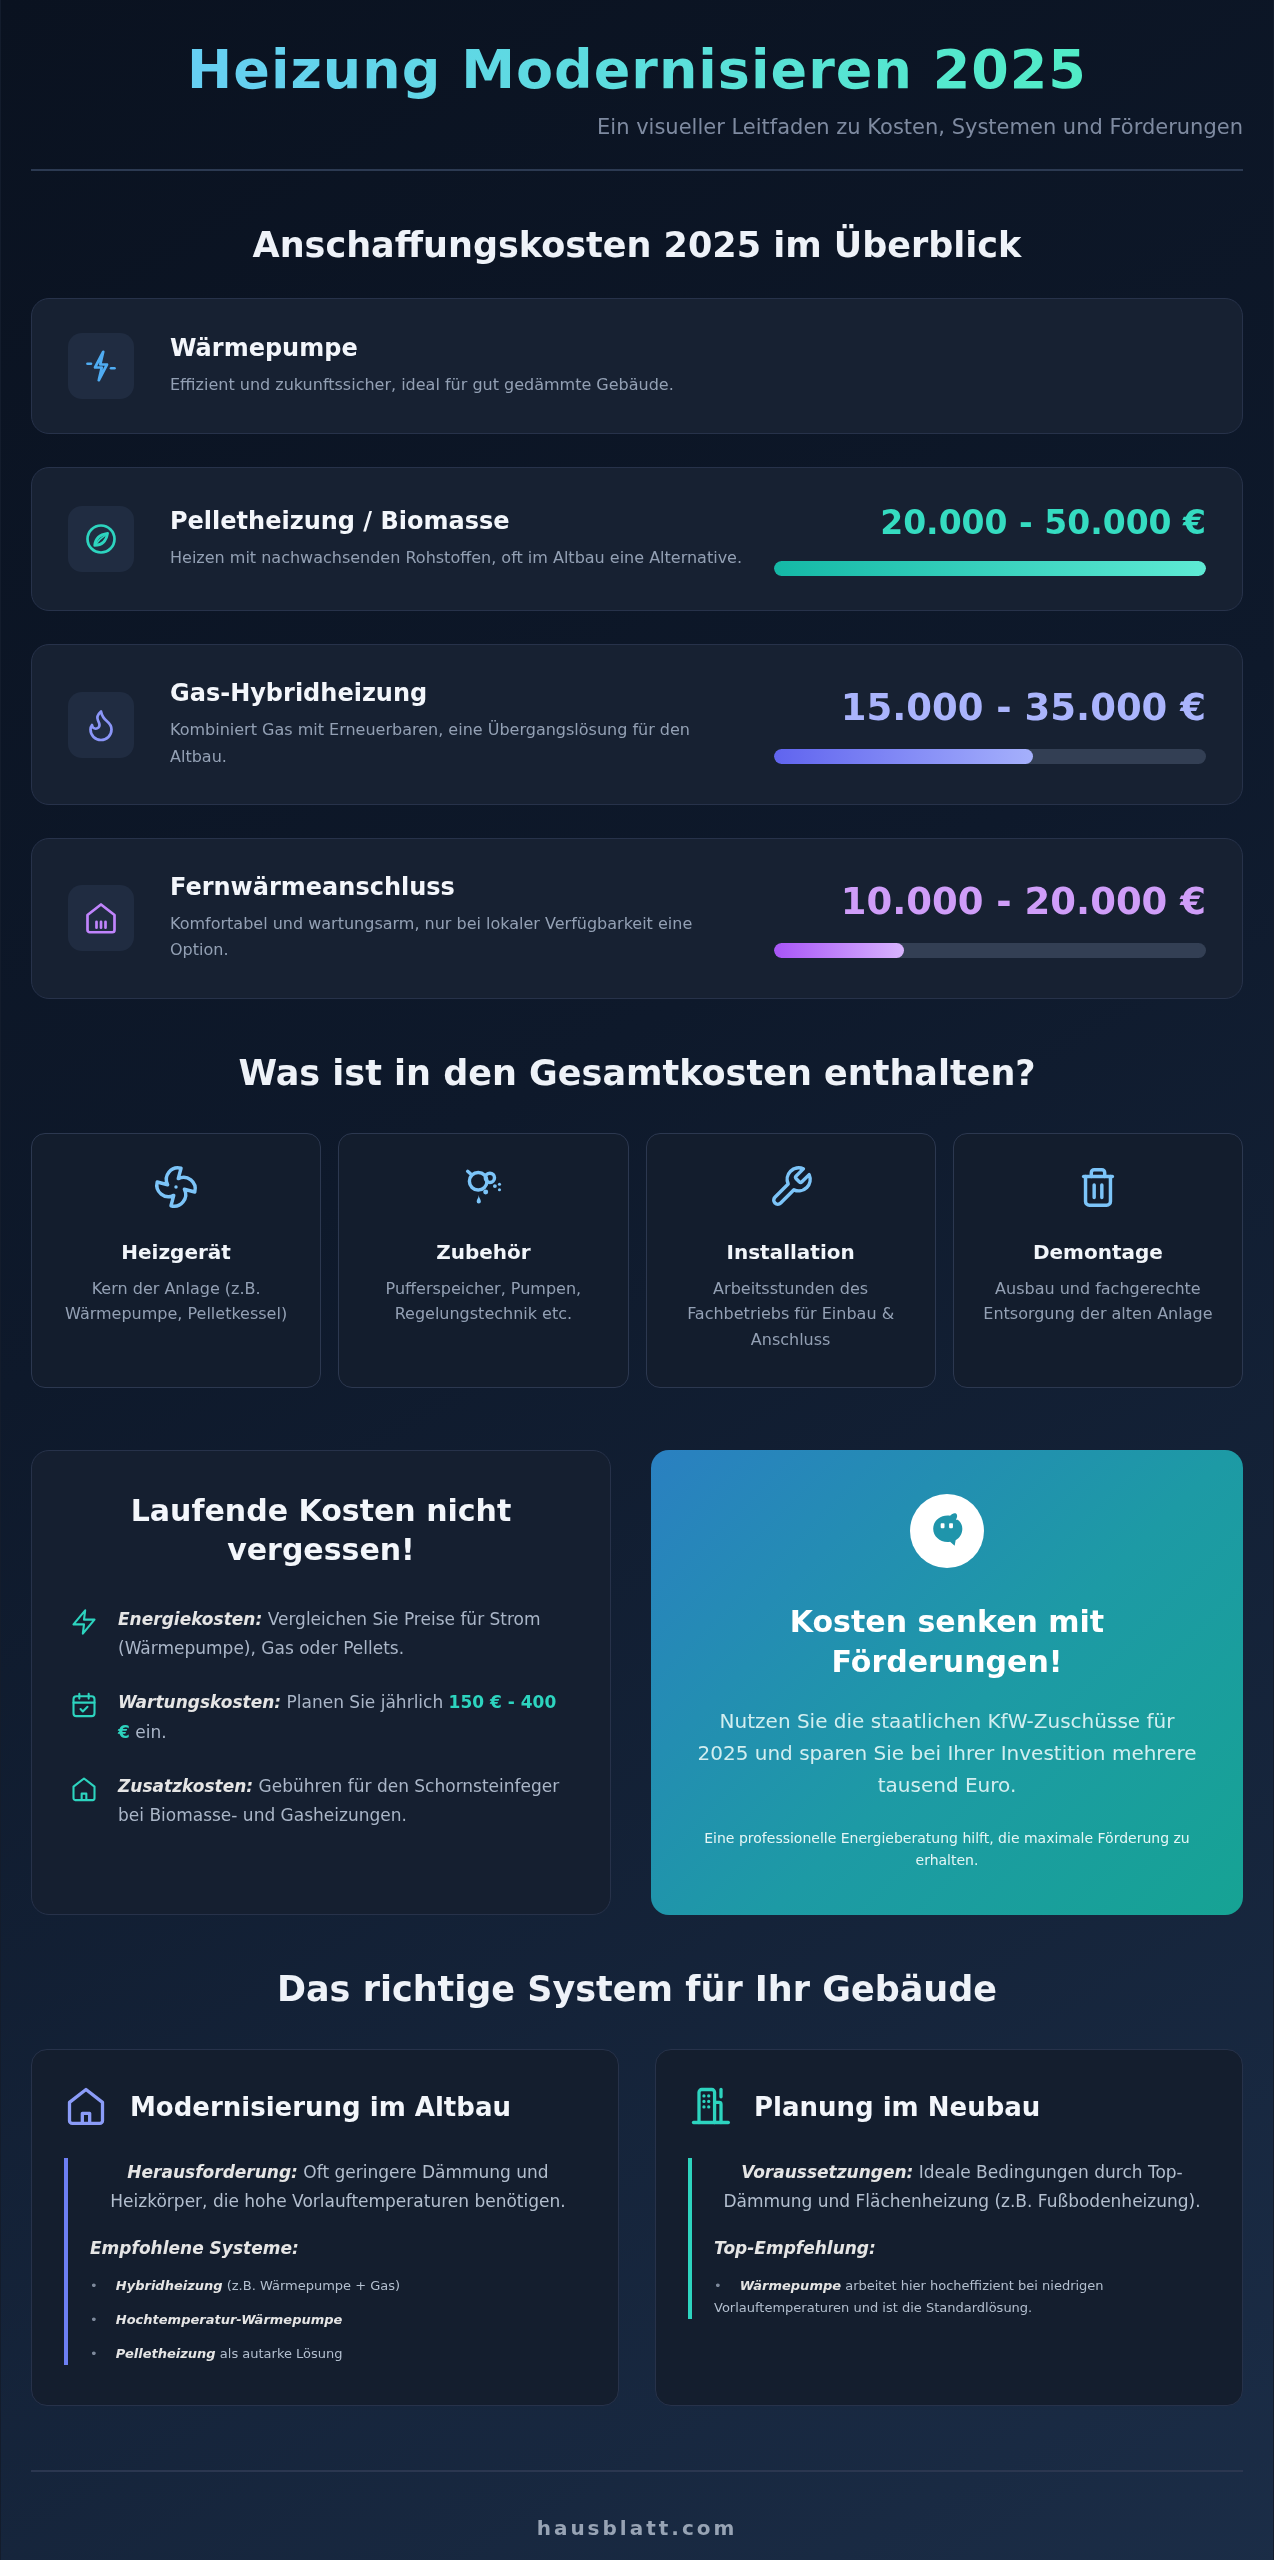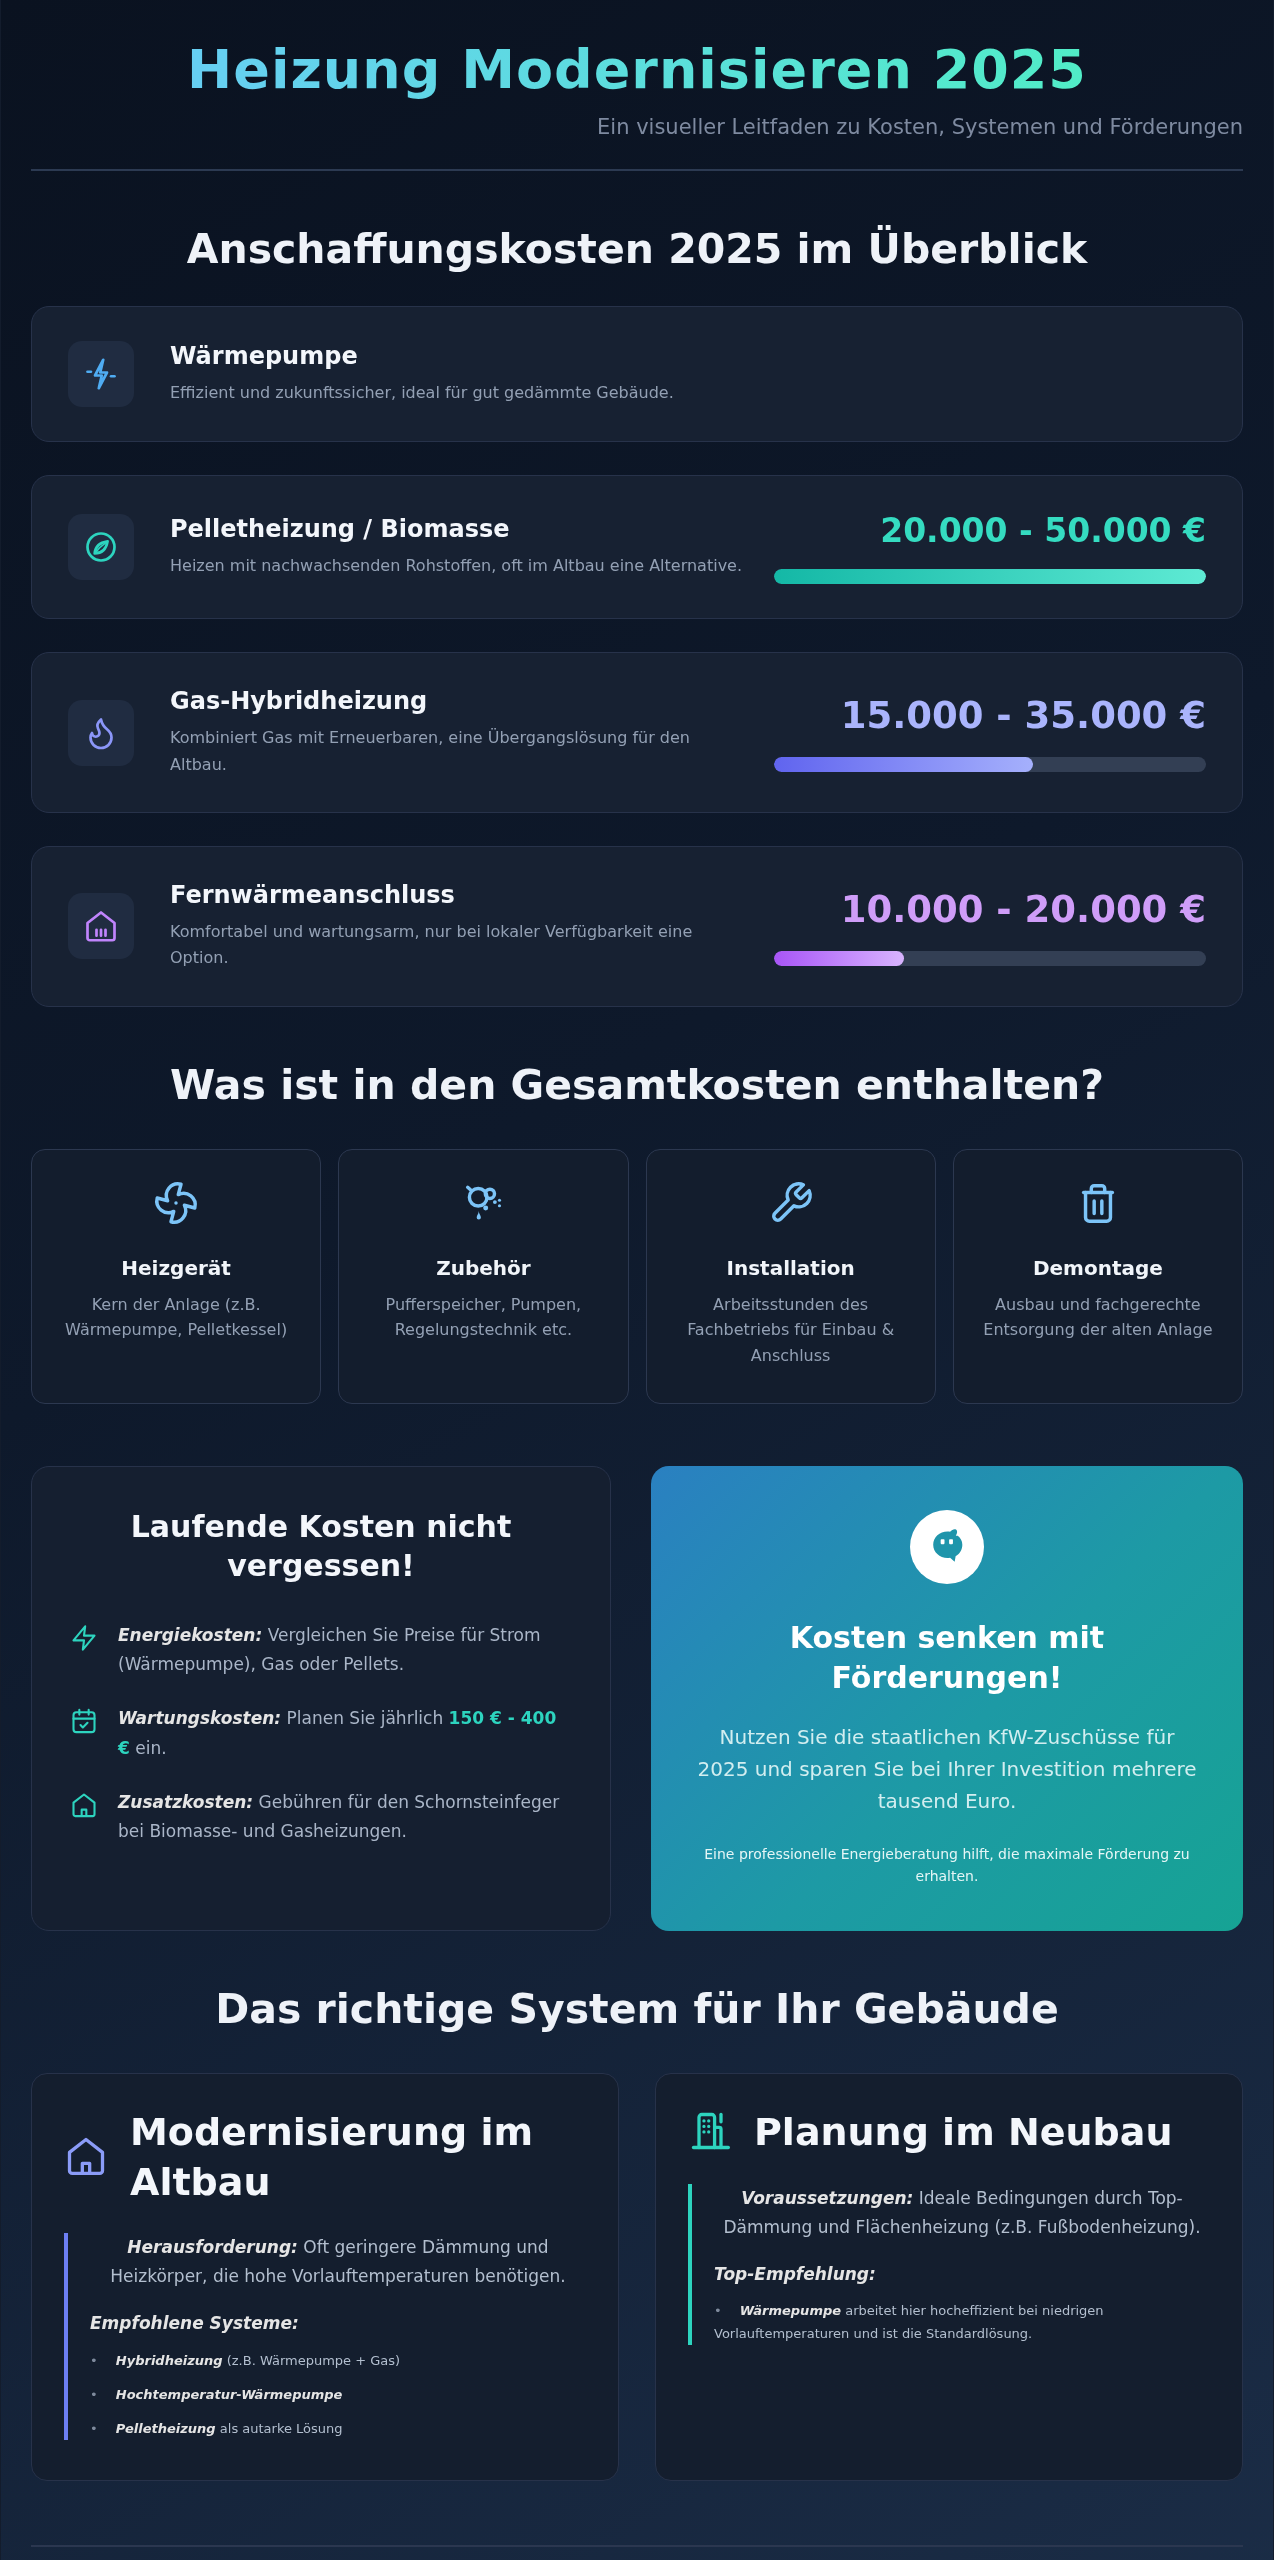"Anschaffungskosten 2025 im Überblick" .section-title { font-size: 41px -> 35px }
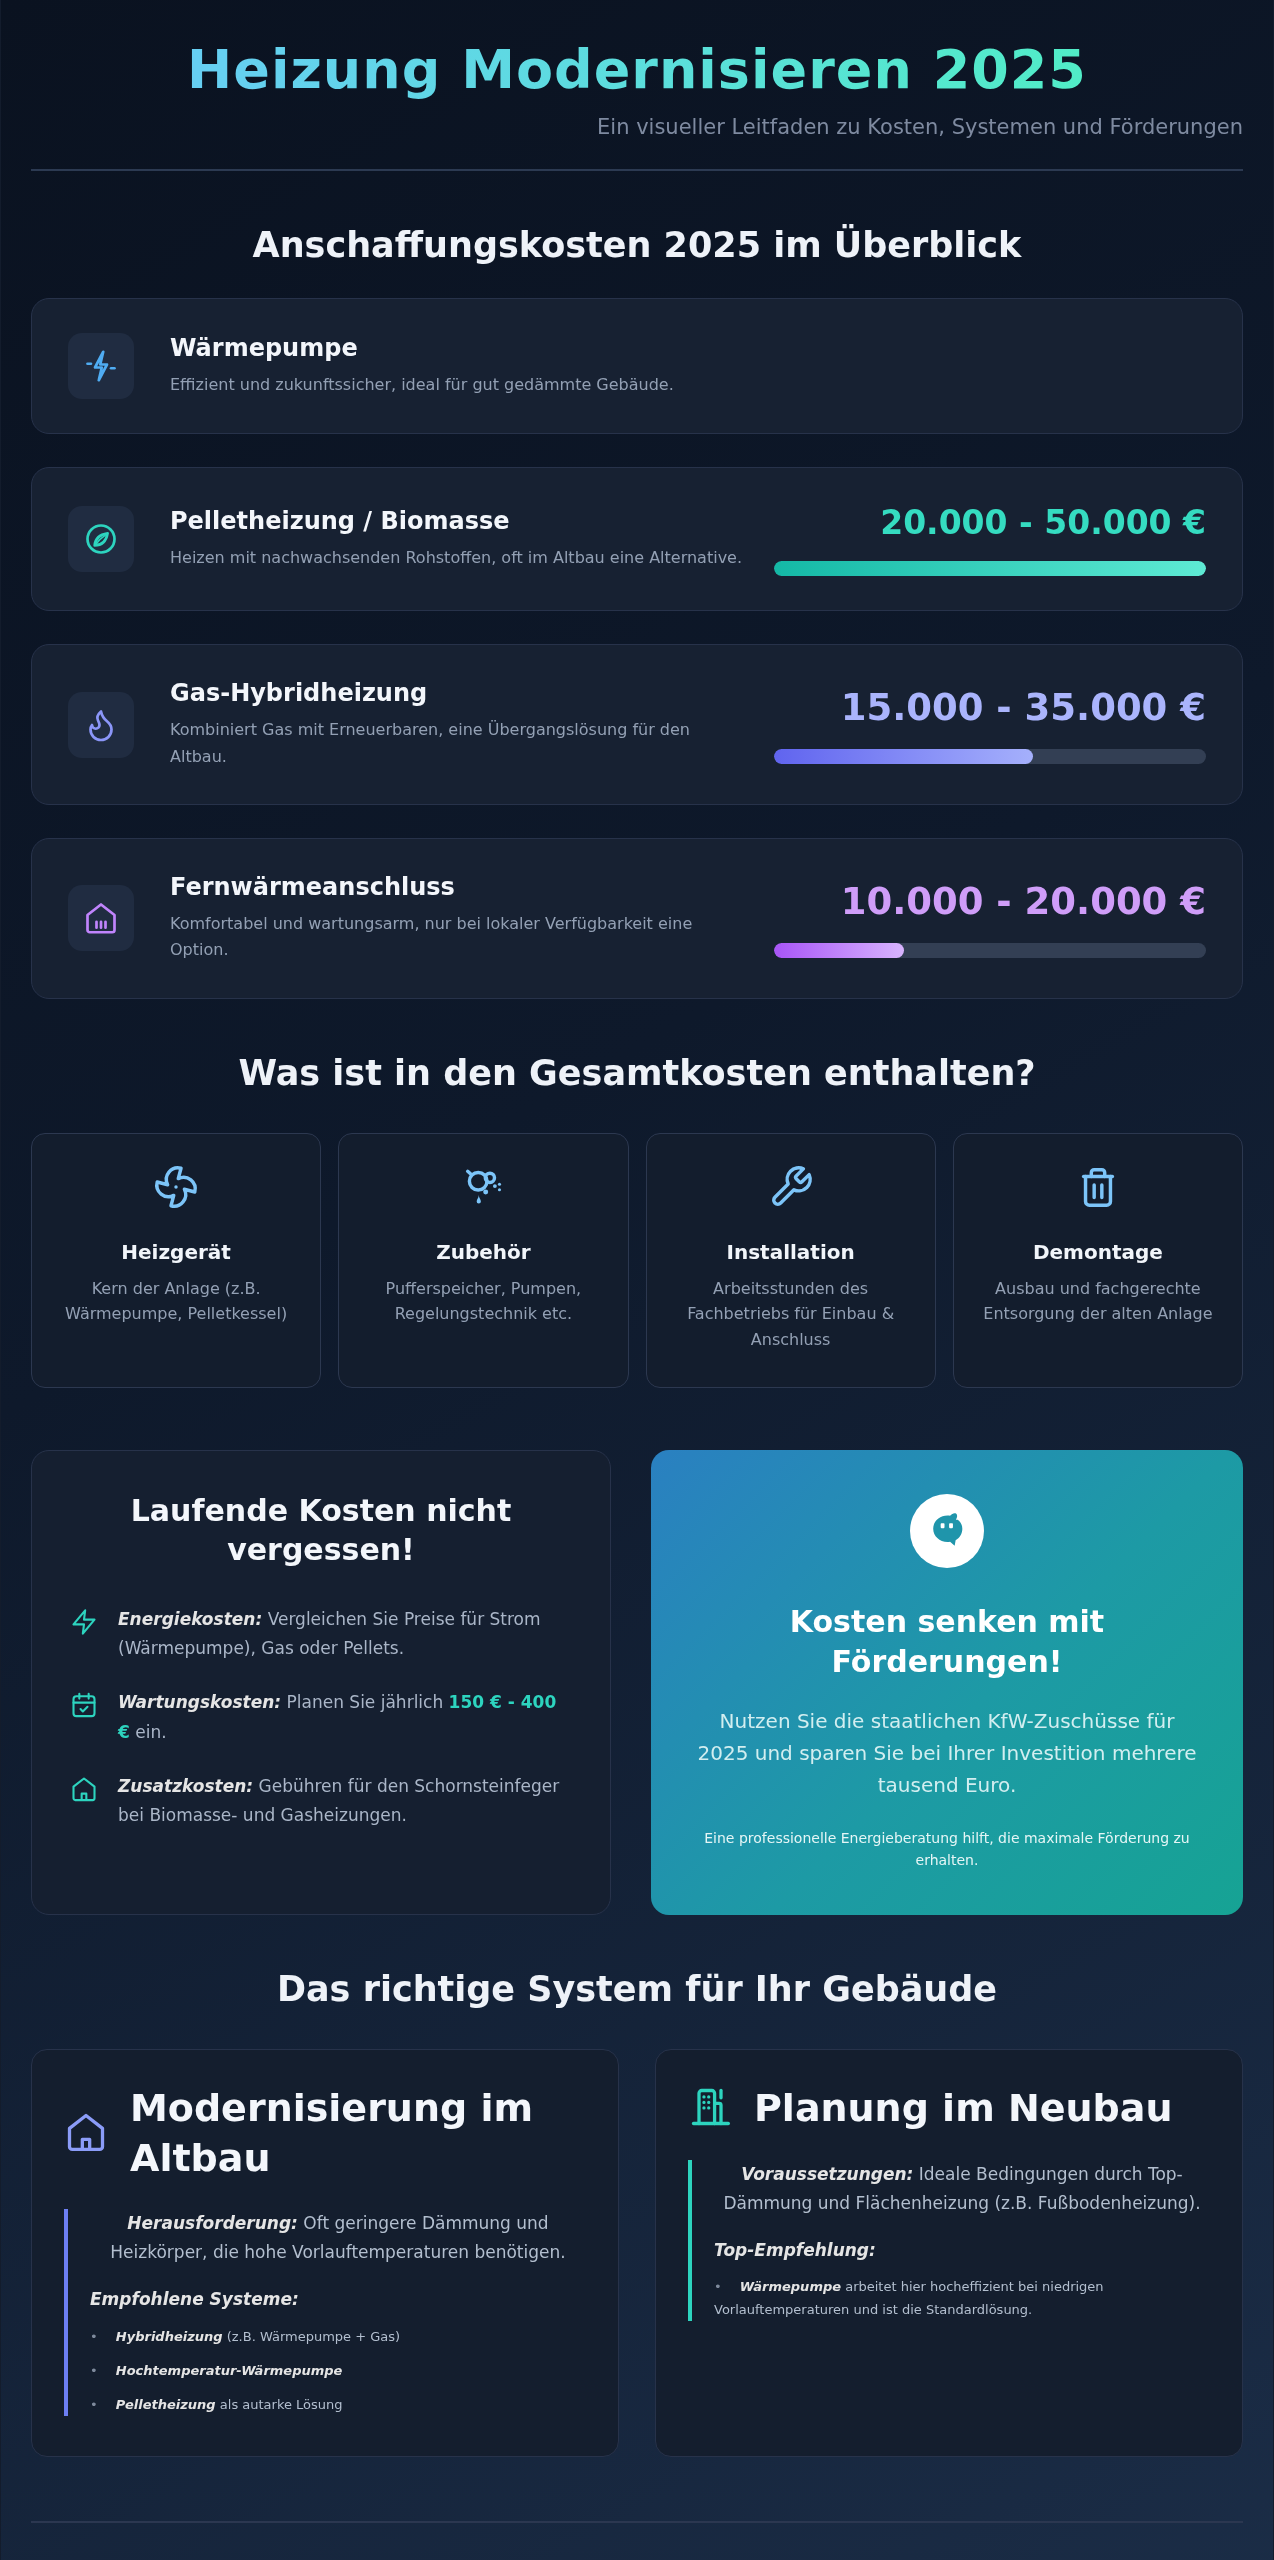"Modernisierung im Altbau" .system-title { font-size: 38px -> 26px }
